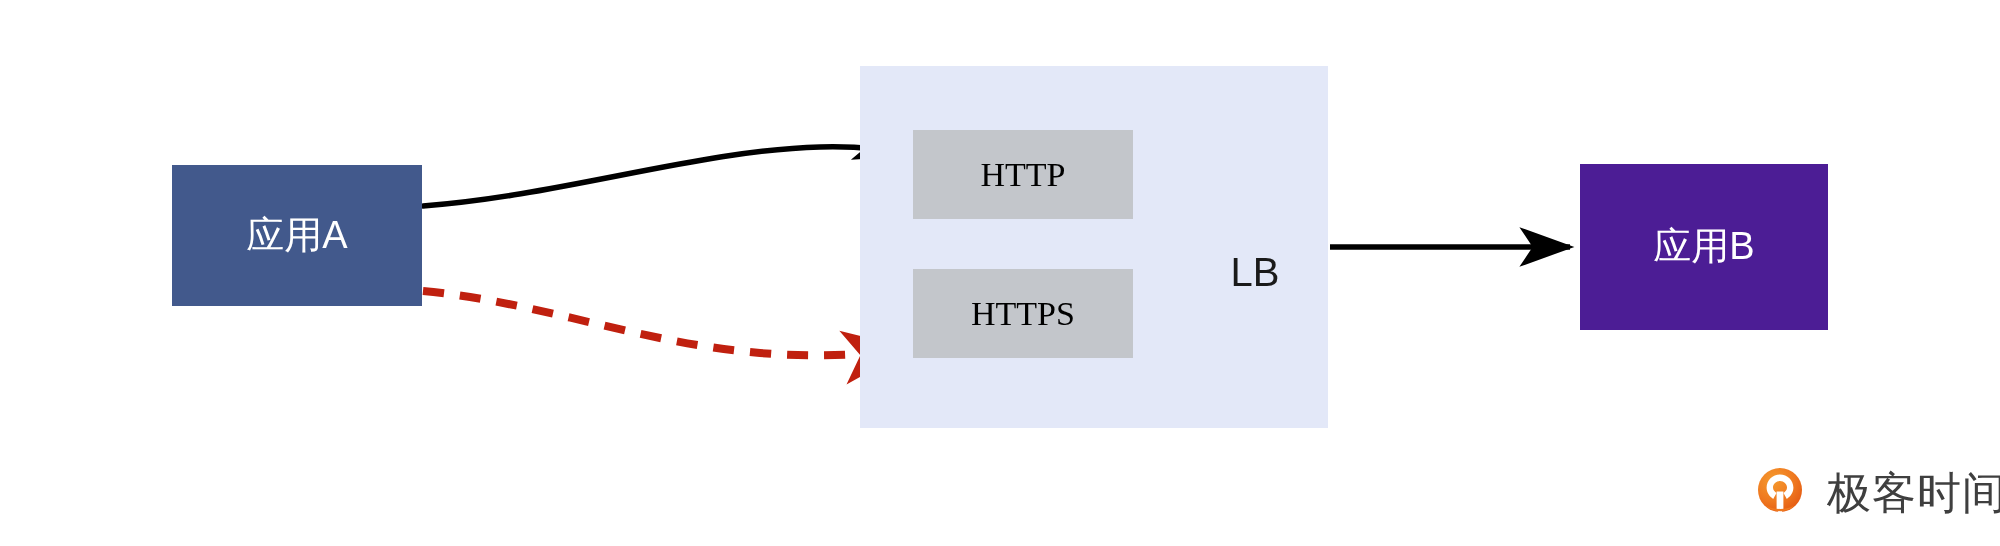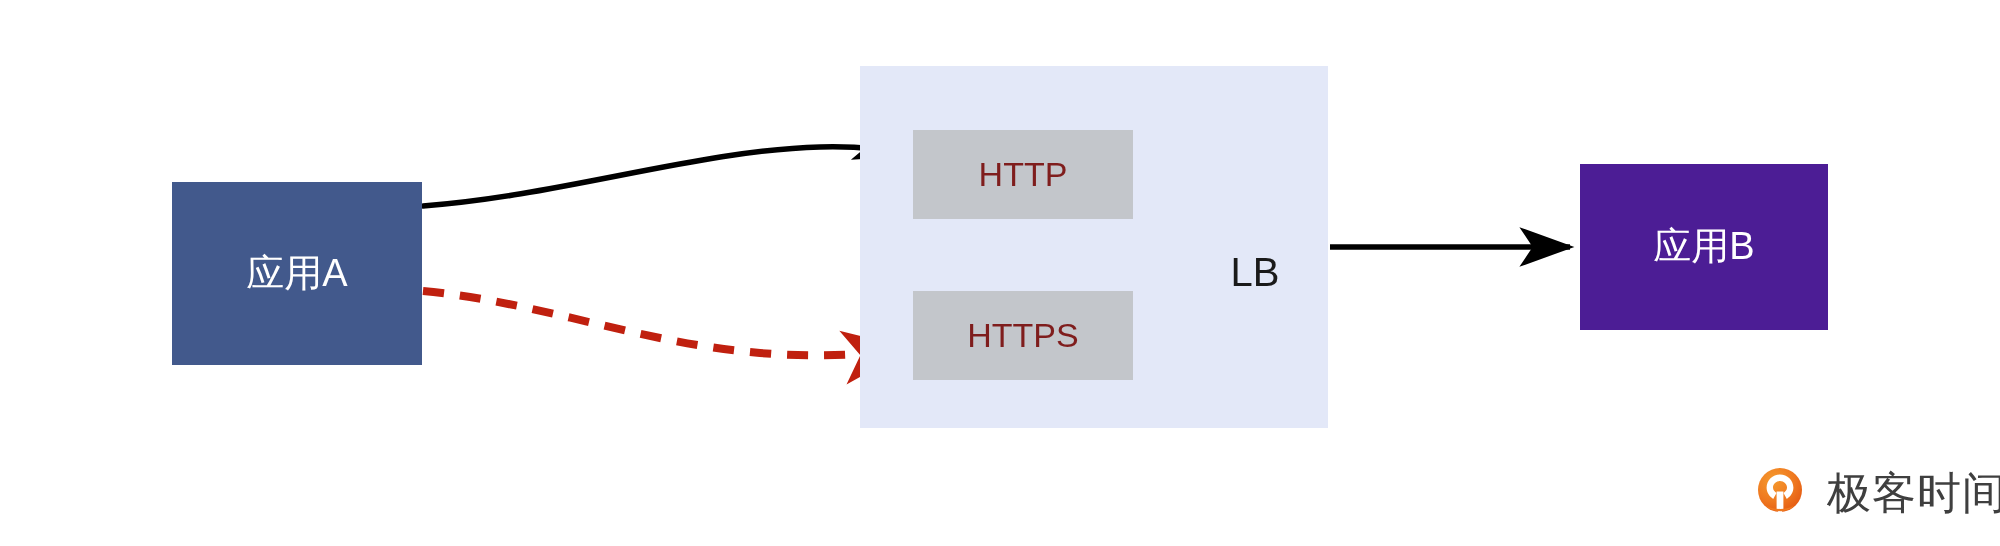"HTTP" .proto-box { color: #7f1d1d -> #000000; font-family: none -> Liberation Serif, serif }
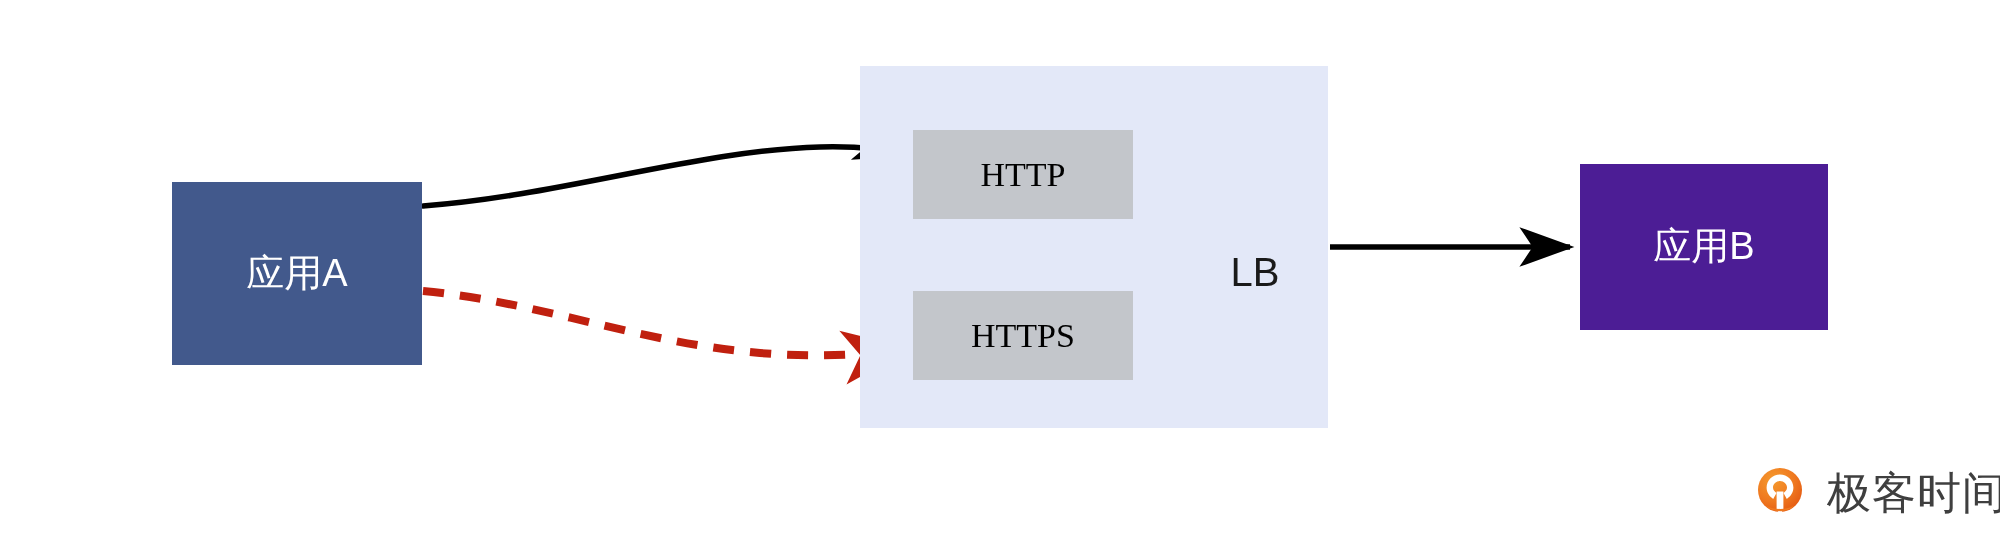"应用A" #app-a { height: 183px -> 141px; top: 182px -> 165px }
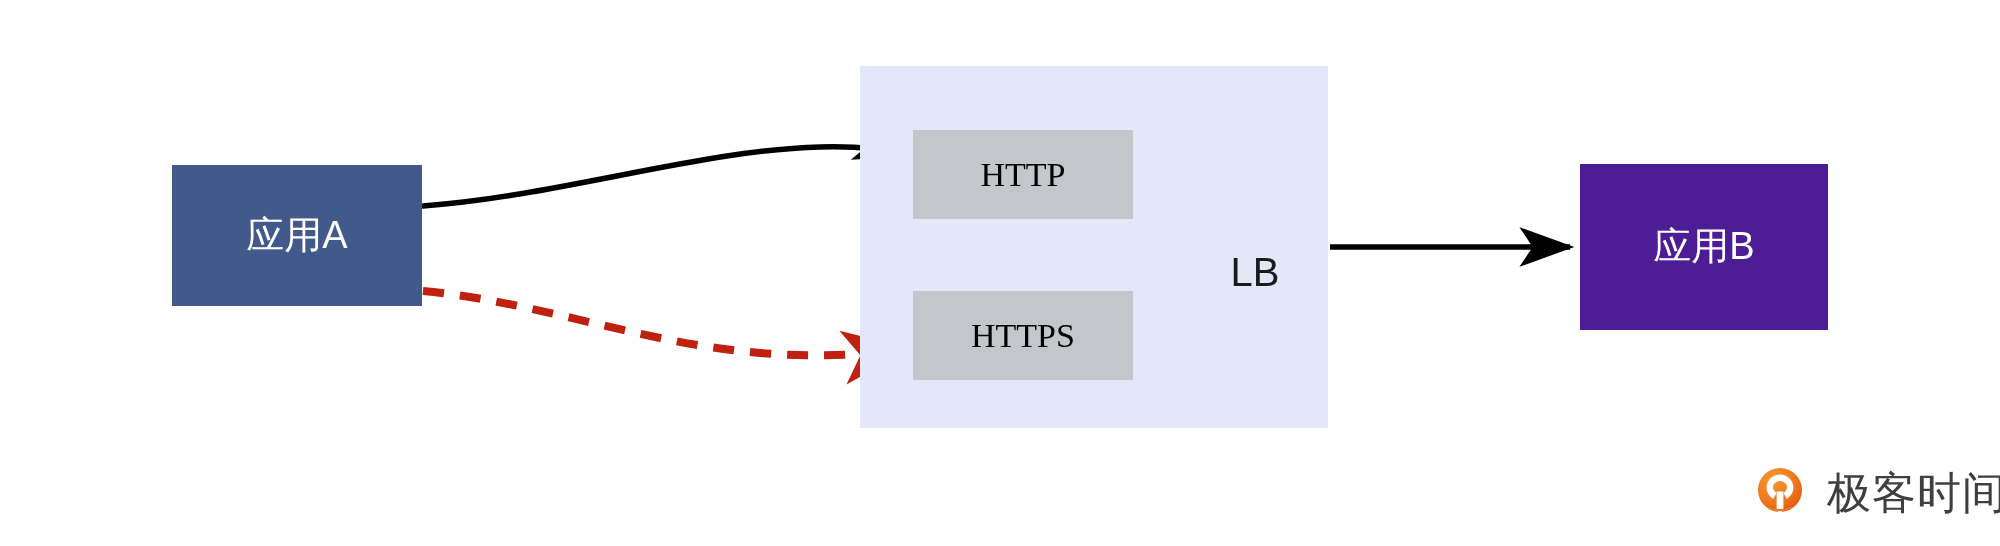"HTTPS" #proto-https { top: 291px -> 269px }
